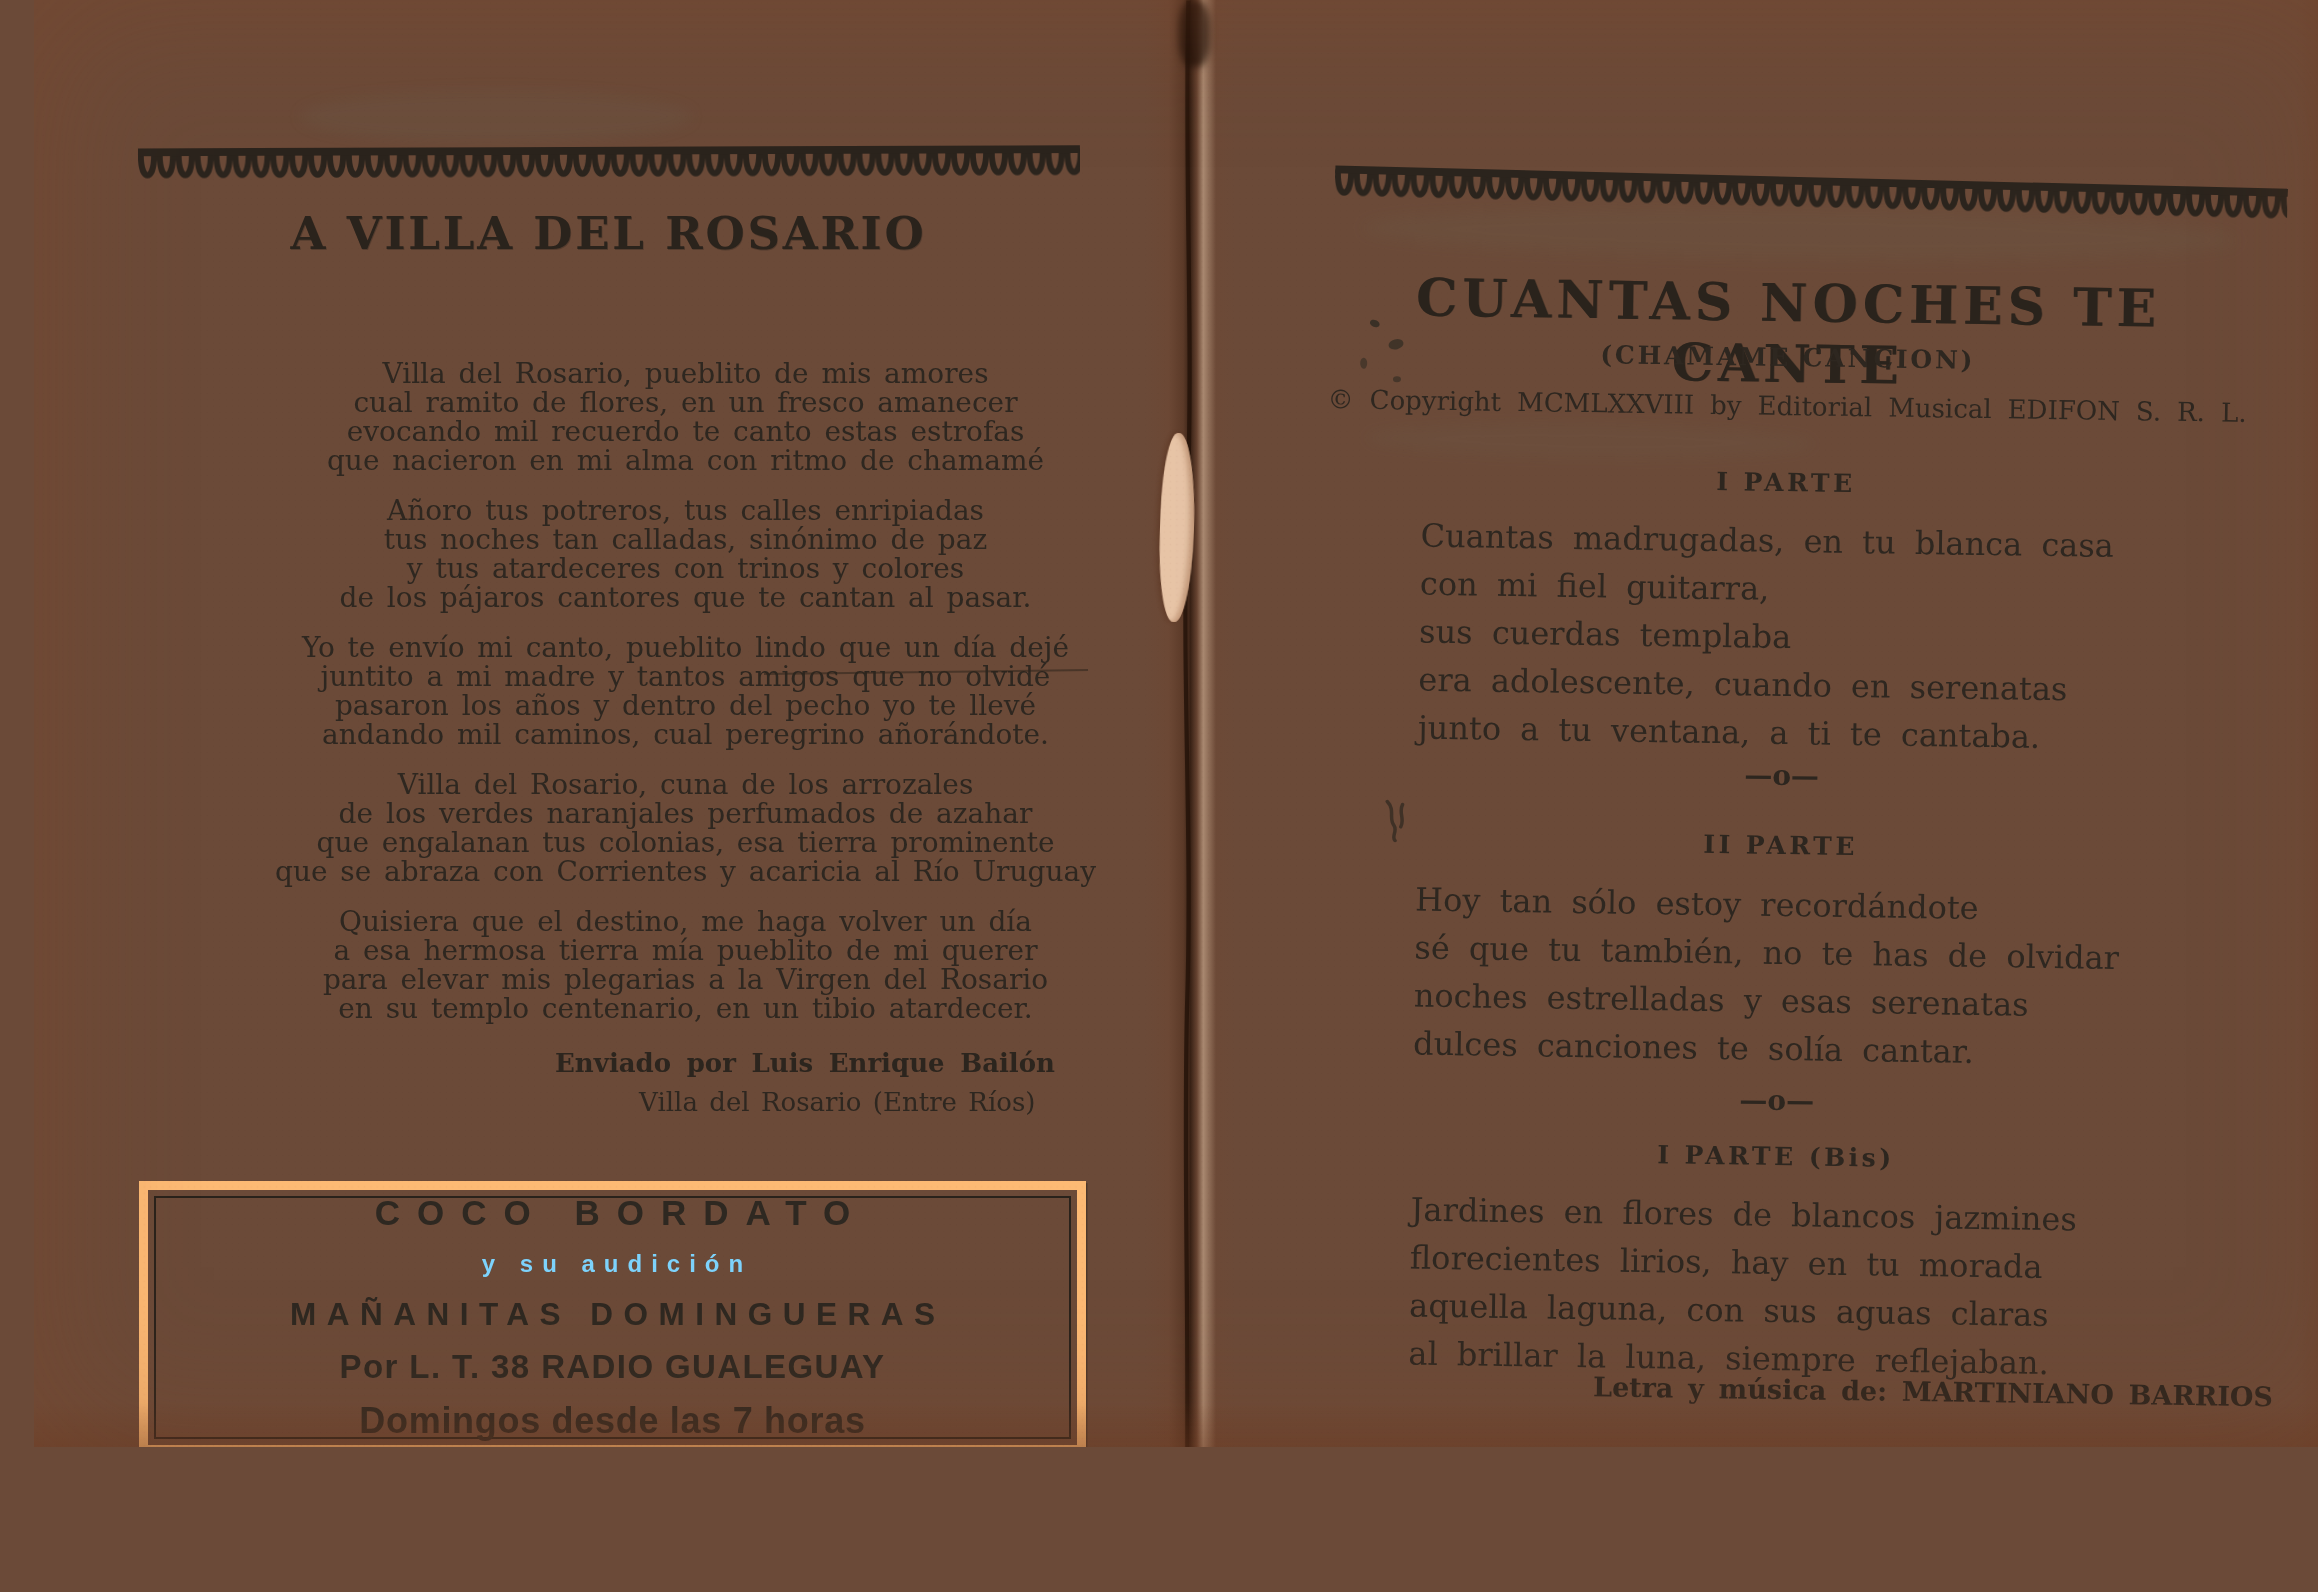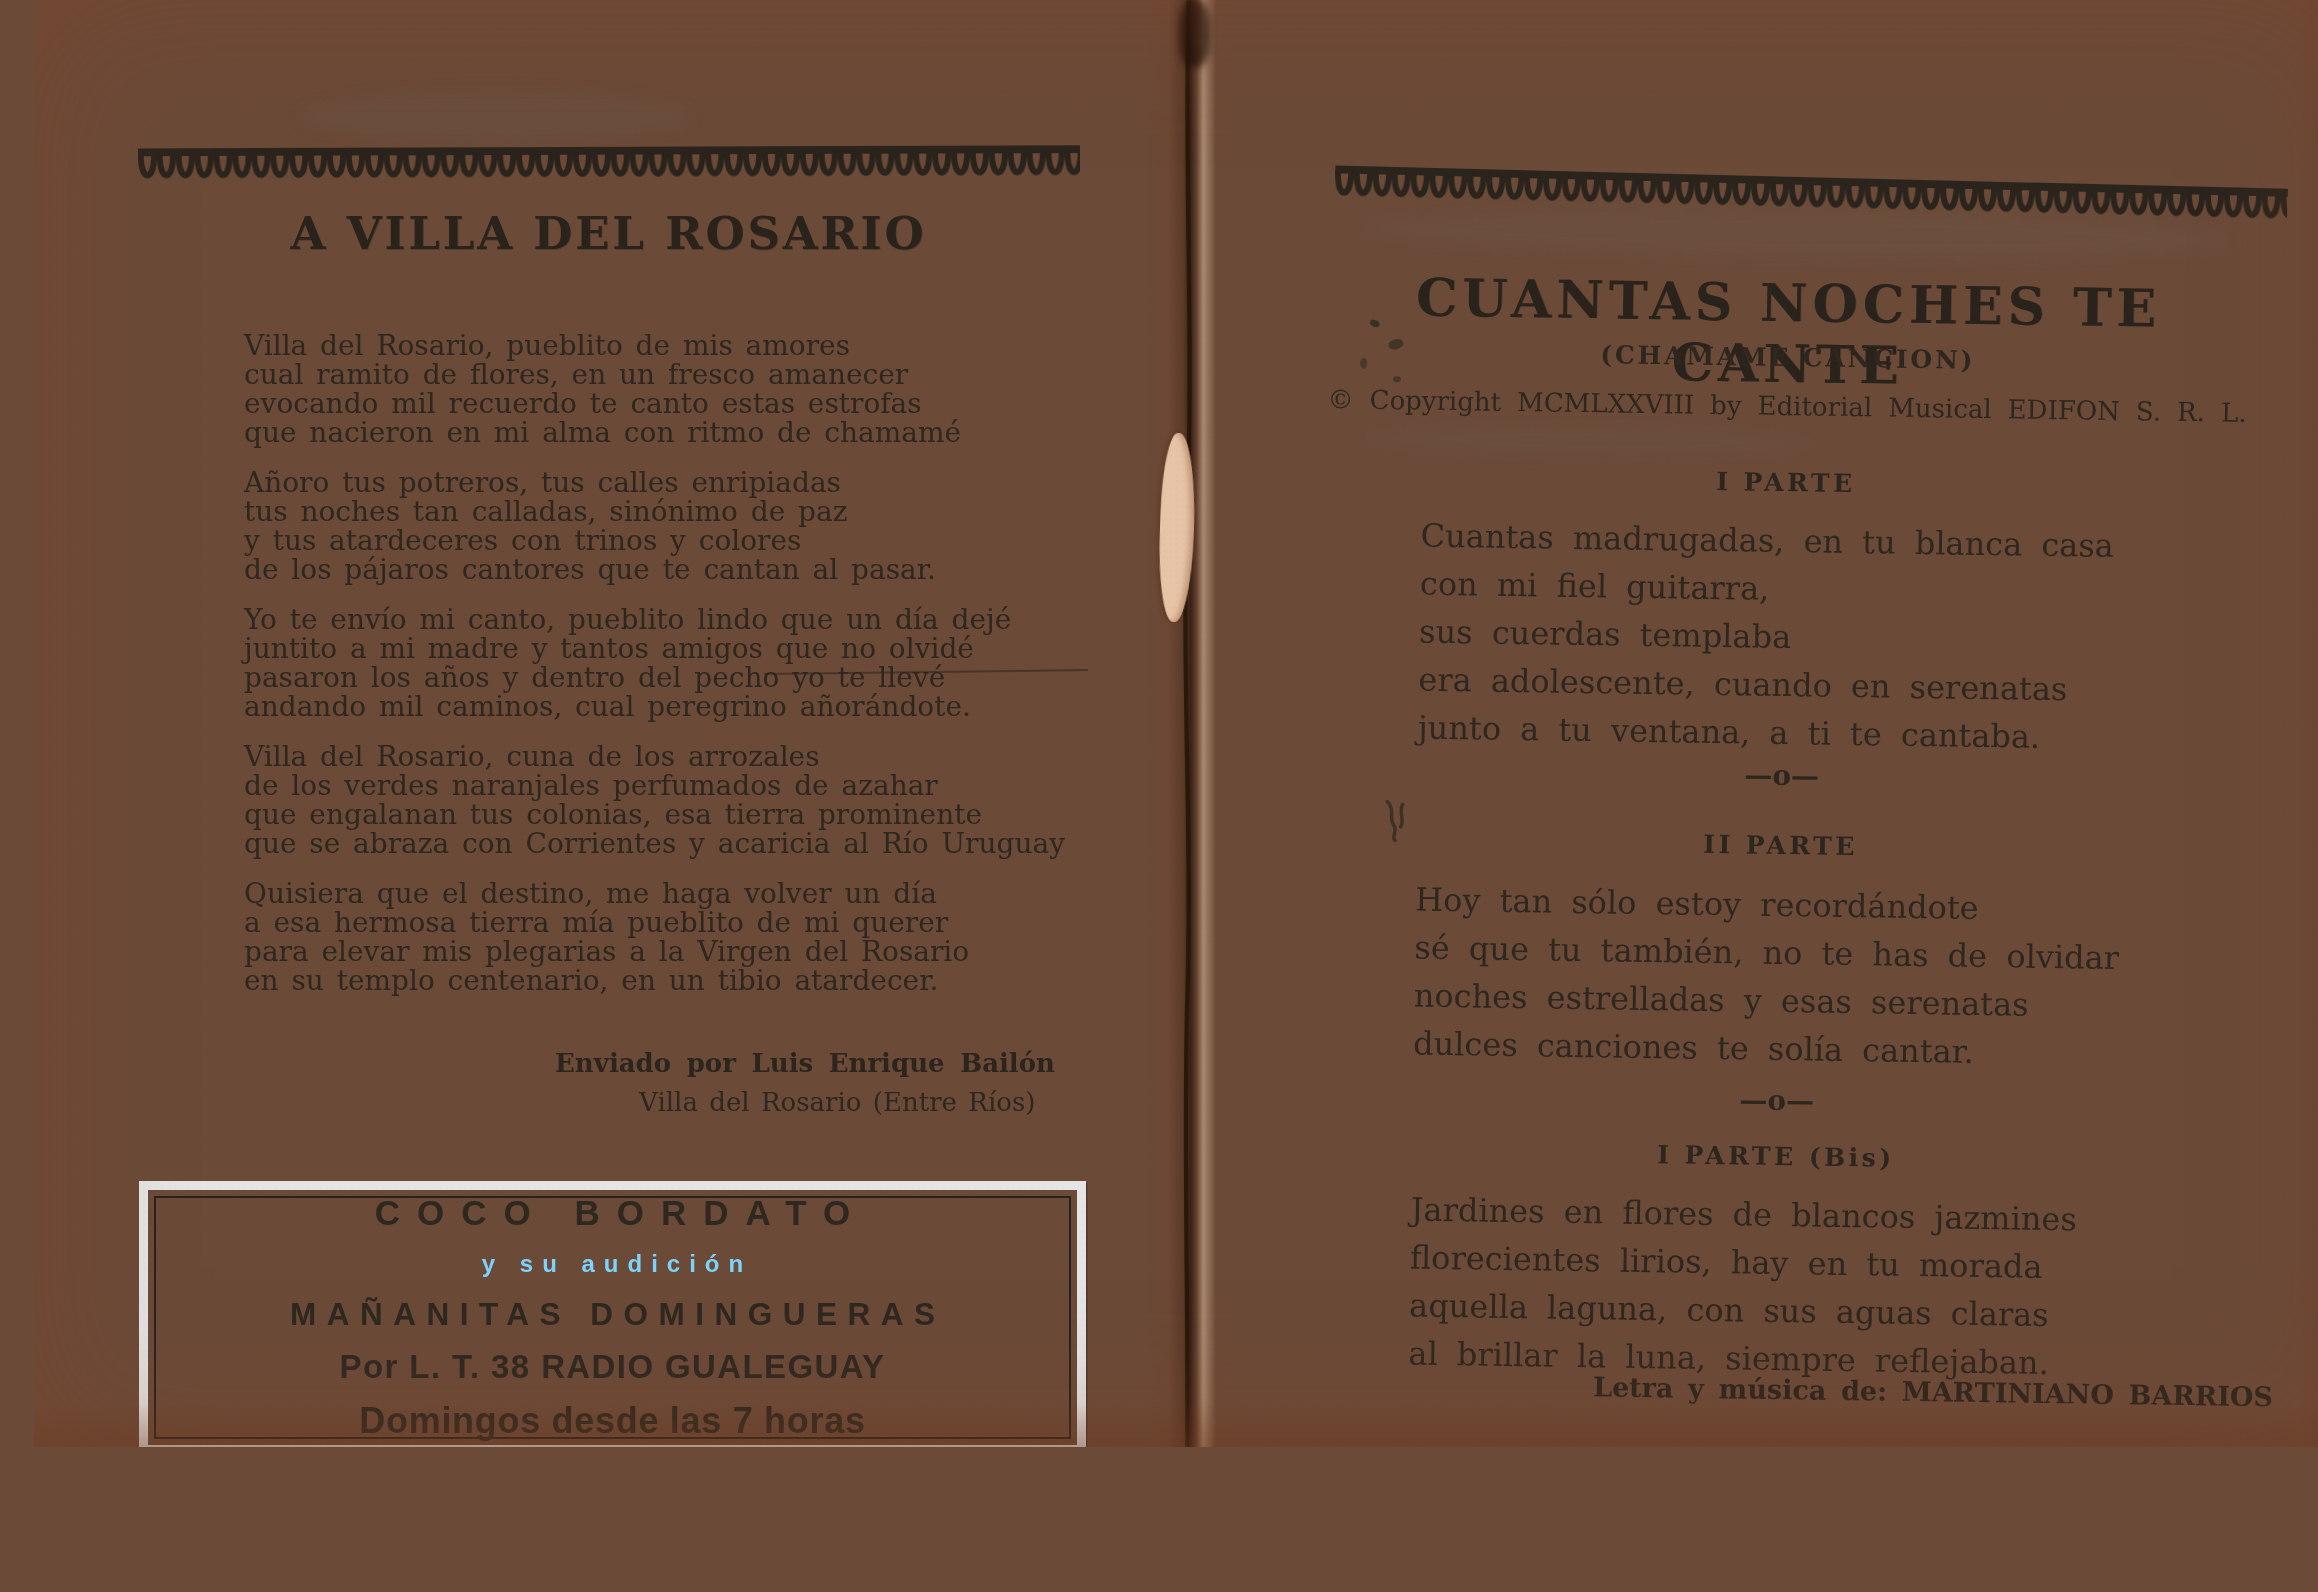"Villa del Rosario, pueblito de" .poem { text-align: none -> center; top: 331px -> 359px }
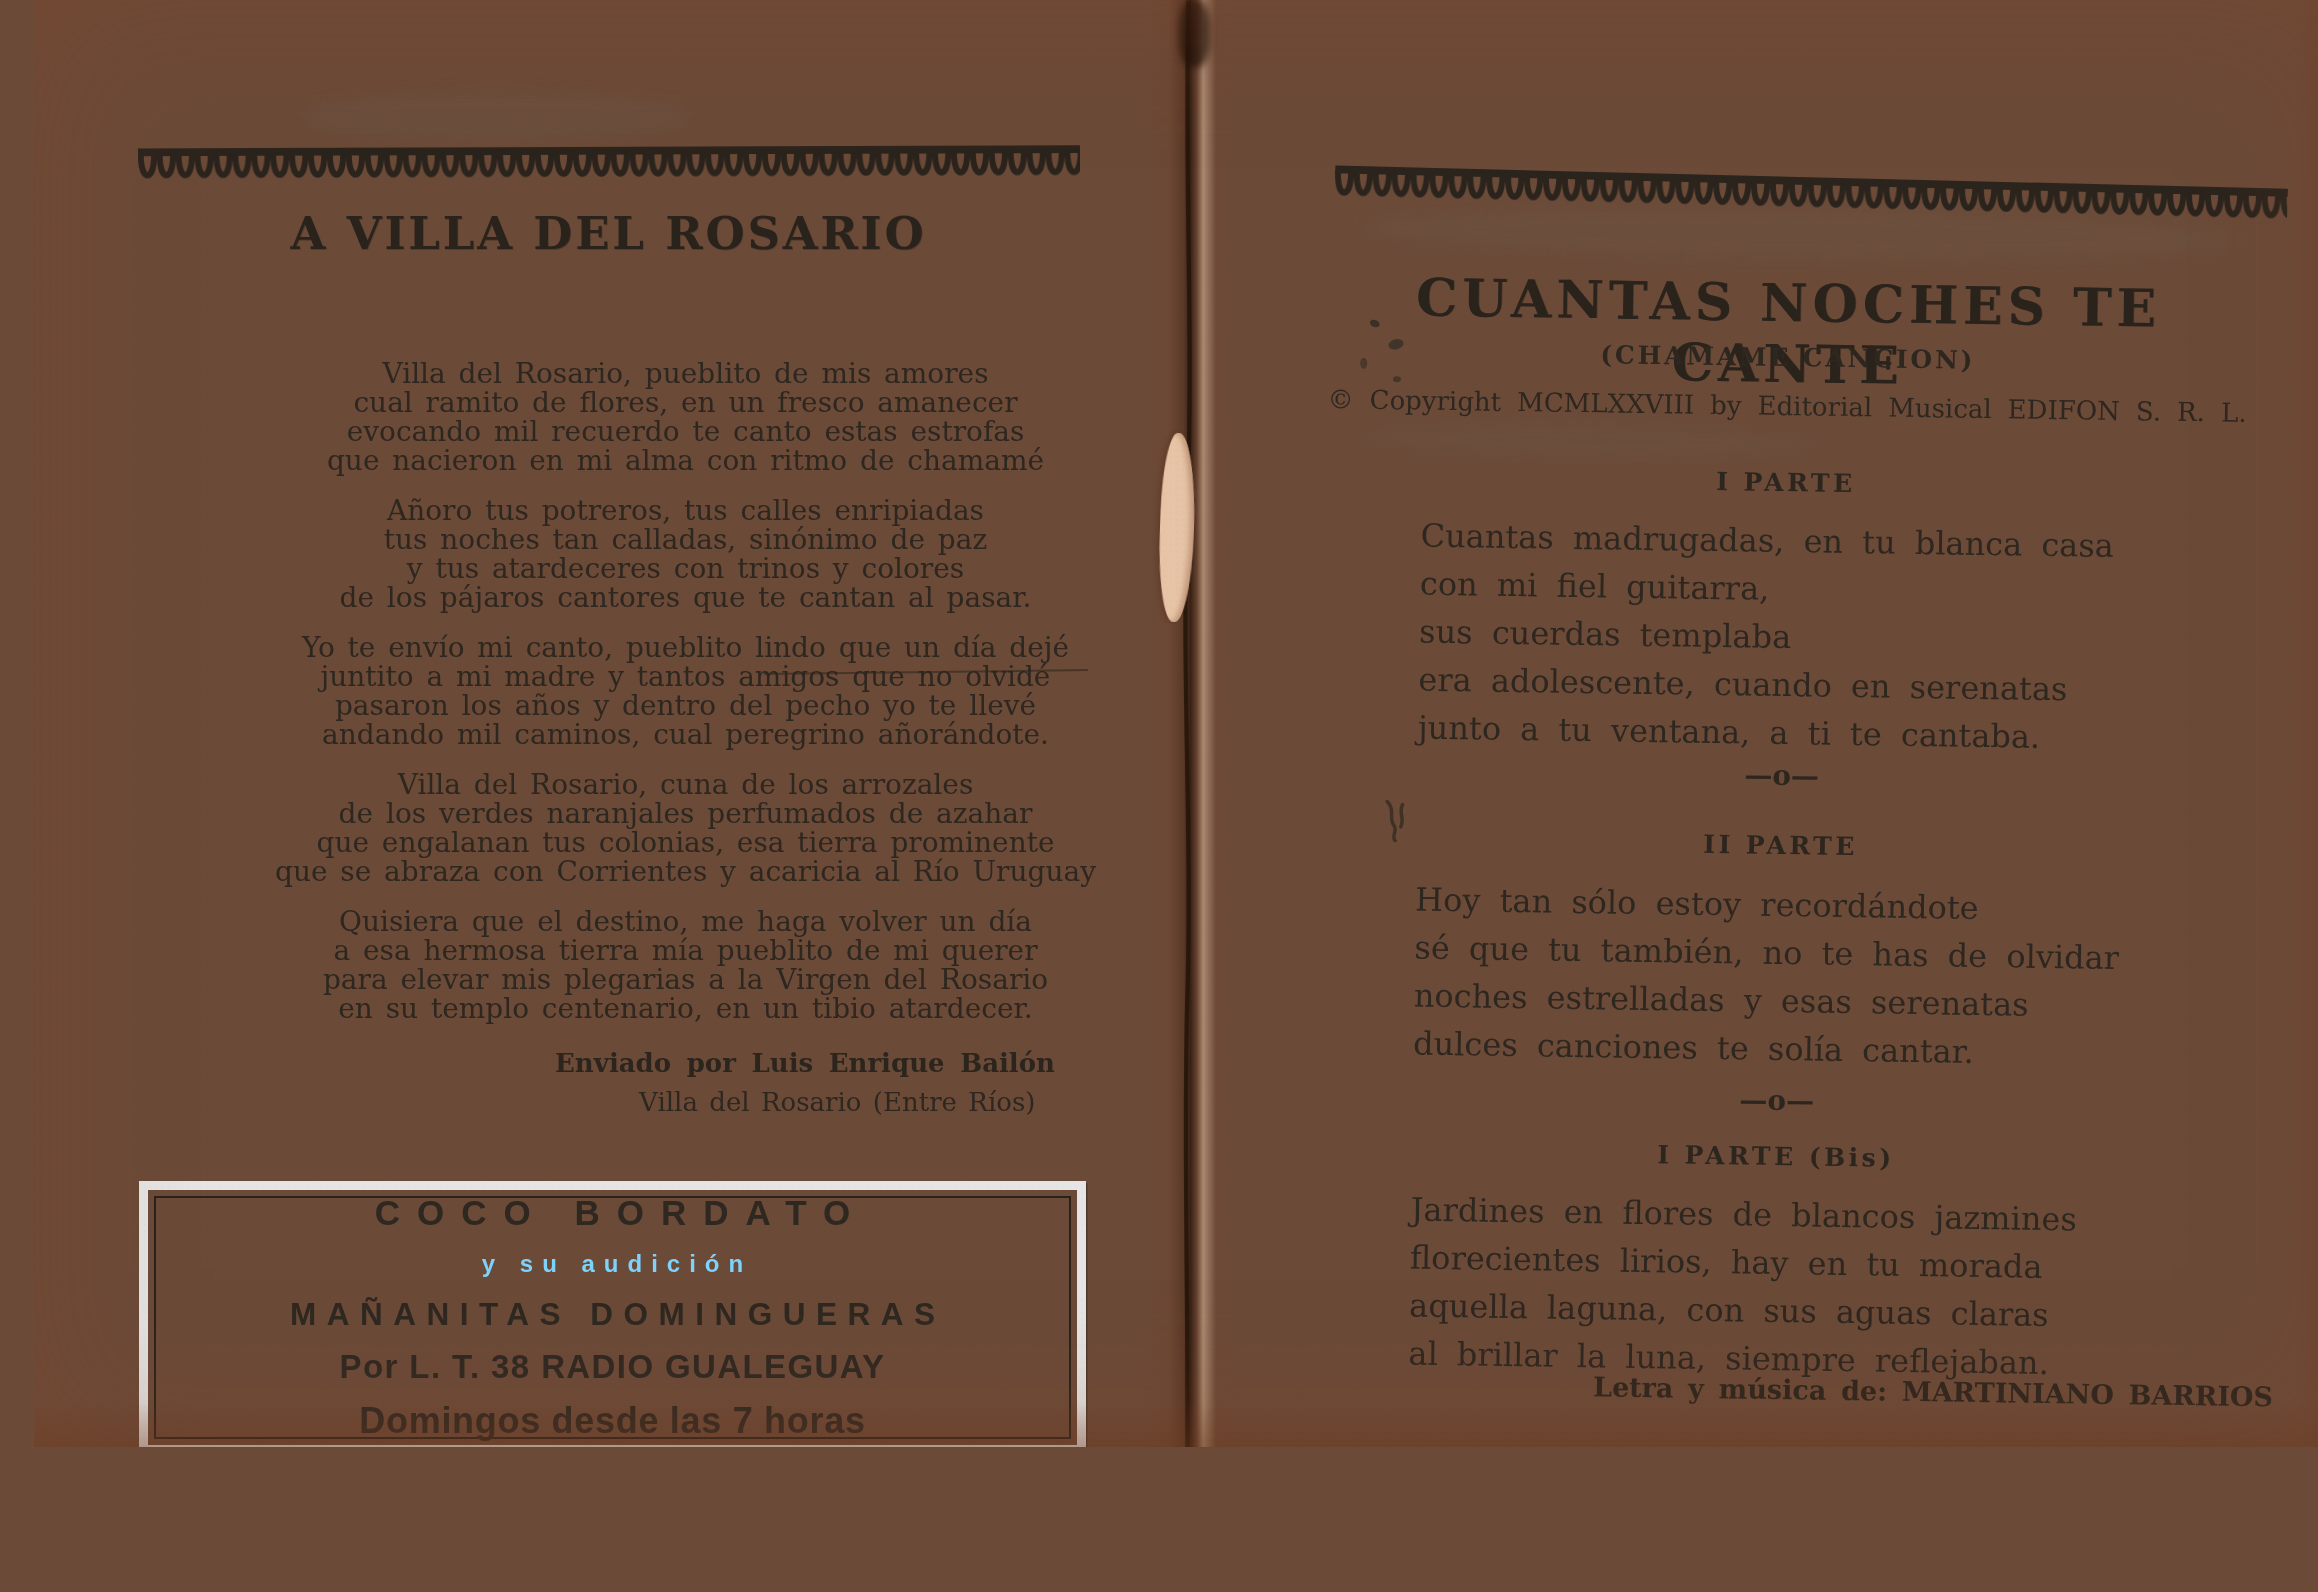"COCO BORDATO" .ad-box { border: 9px solid #e5e5e5 -> 9px solid #fdba74 }
